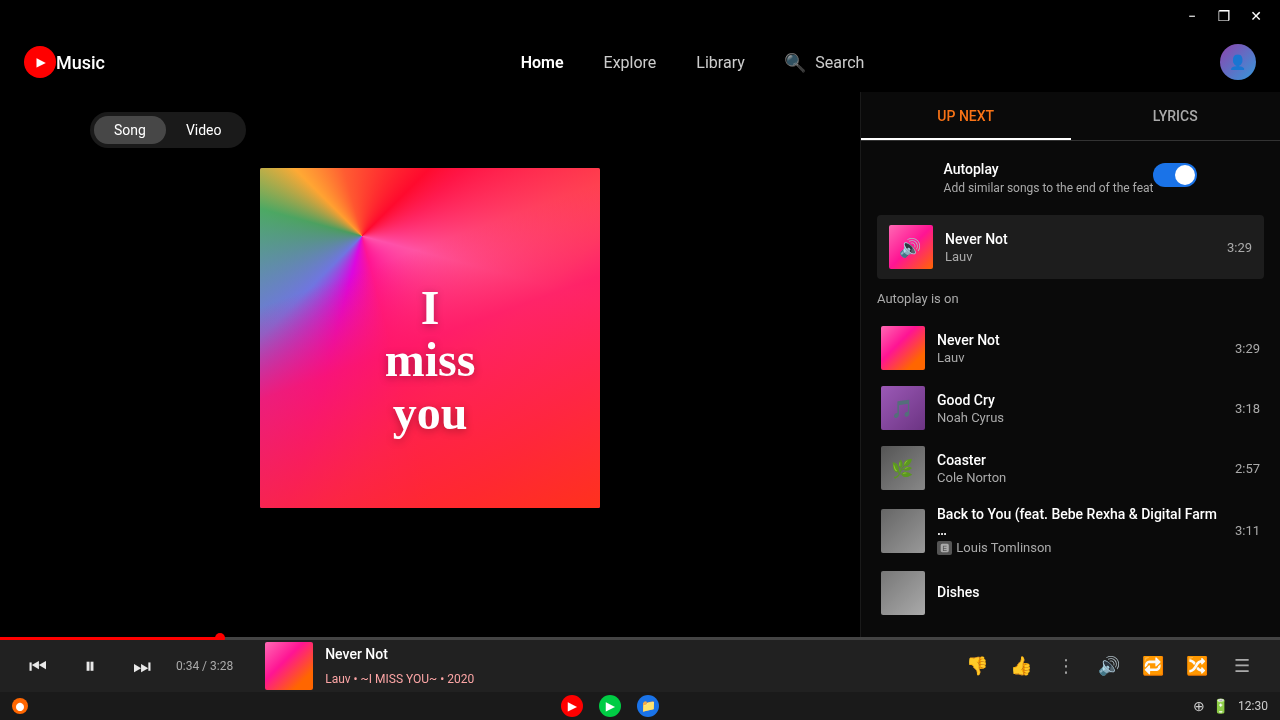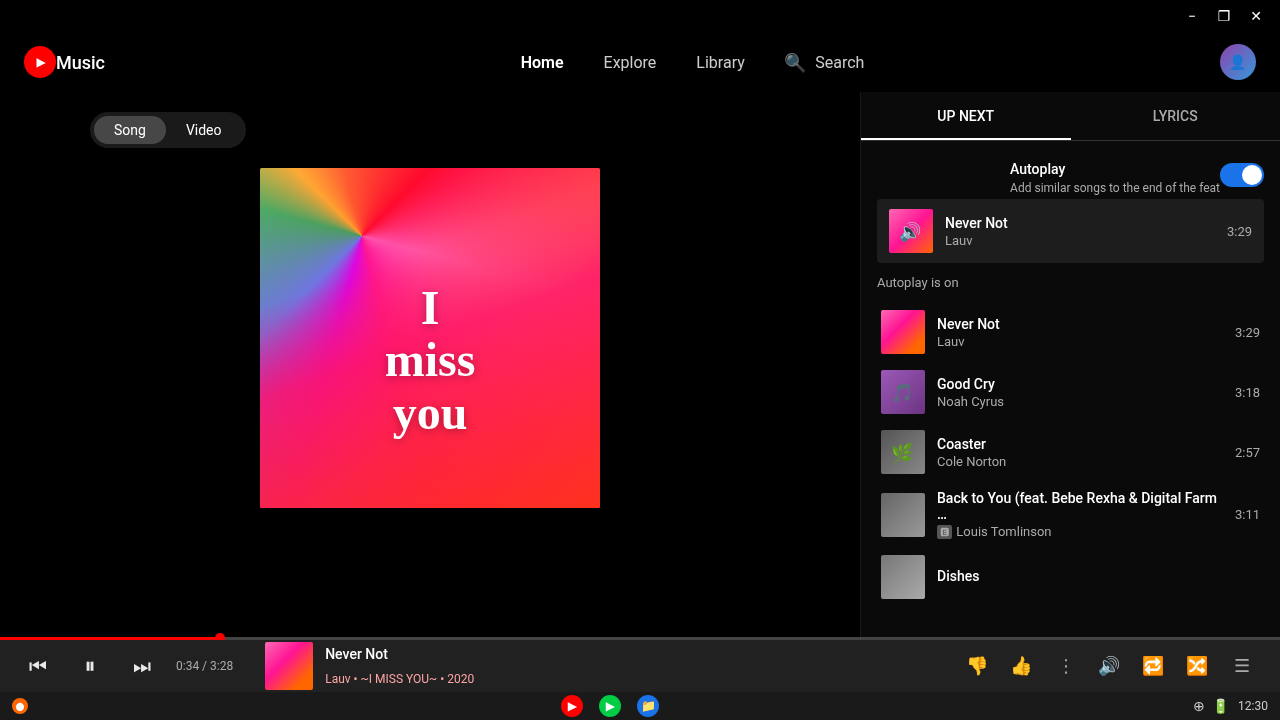"UP NEXT" .queue-tab.active { color: #ffffff -> #f97316 }
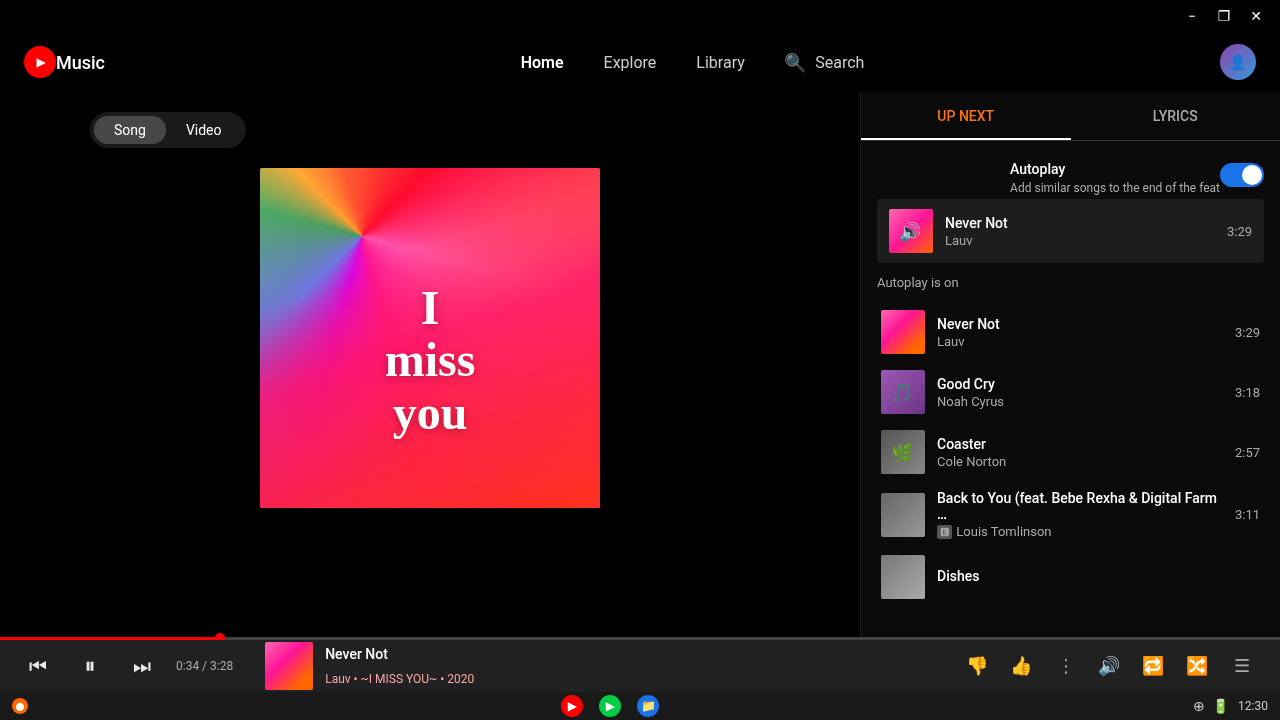"Autoplay" .autoplay-row { justify-content: flex-end -> center; margin-bottom: 0 -> 16px }
